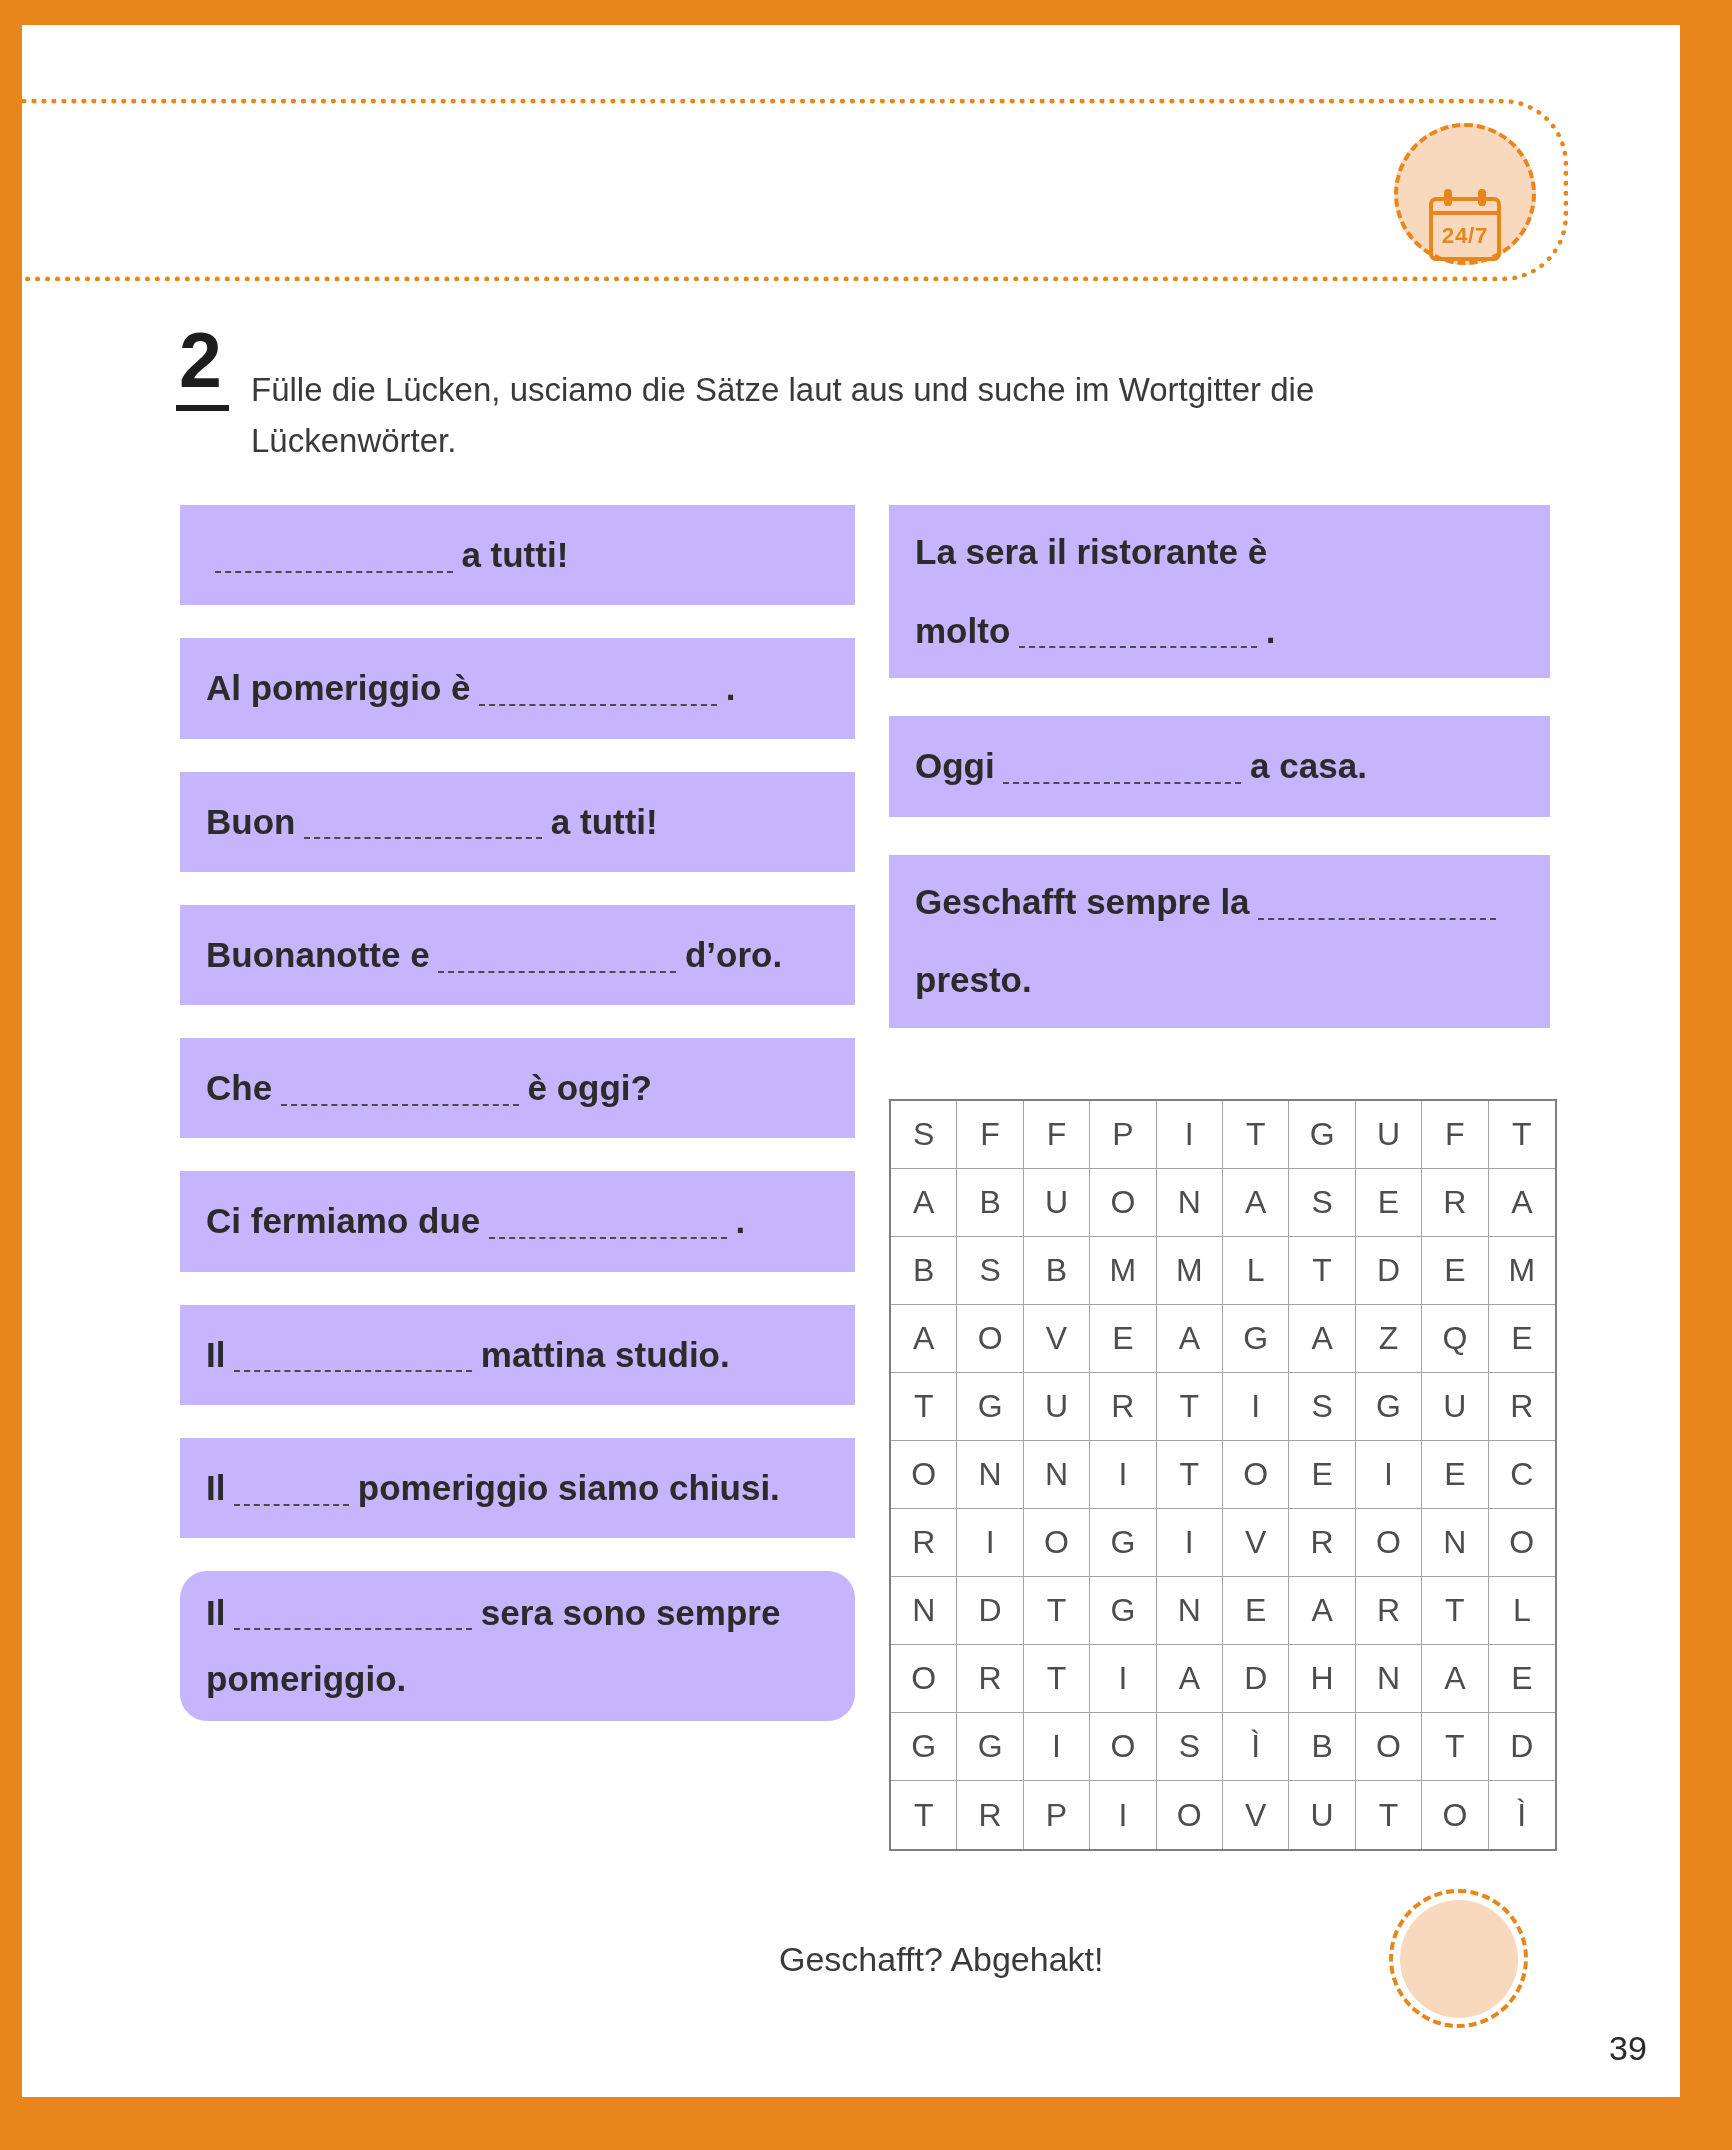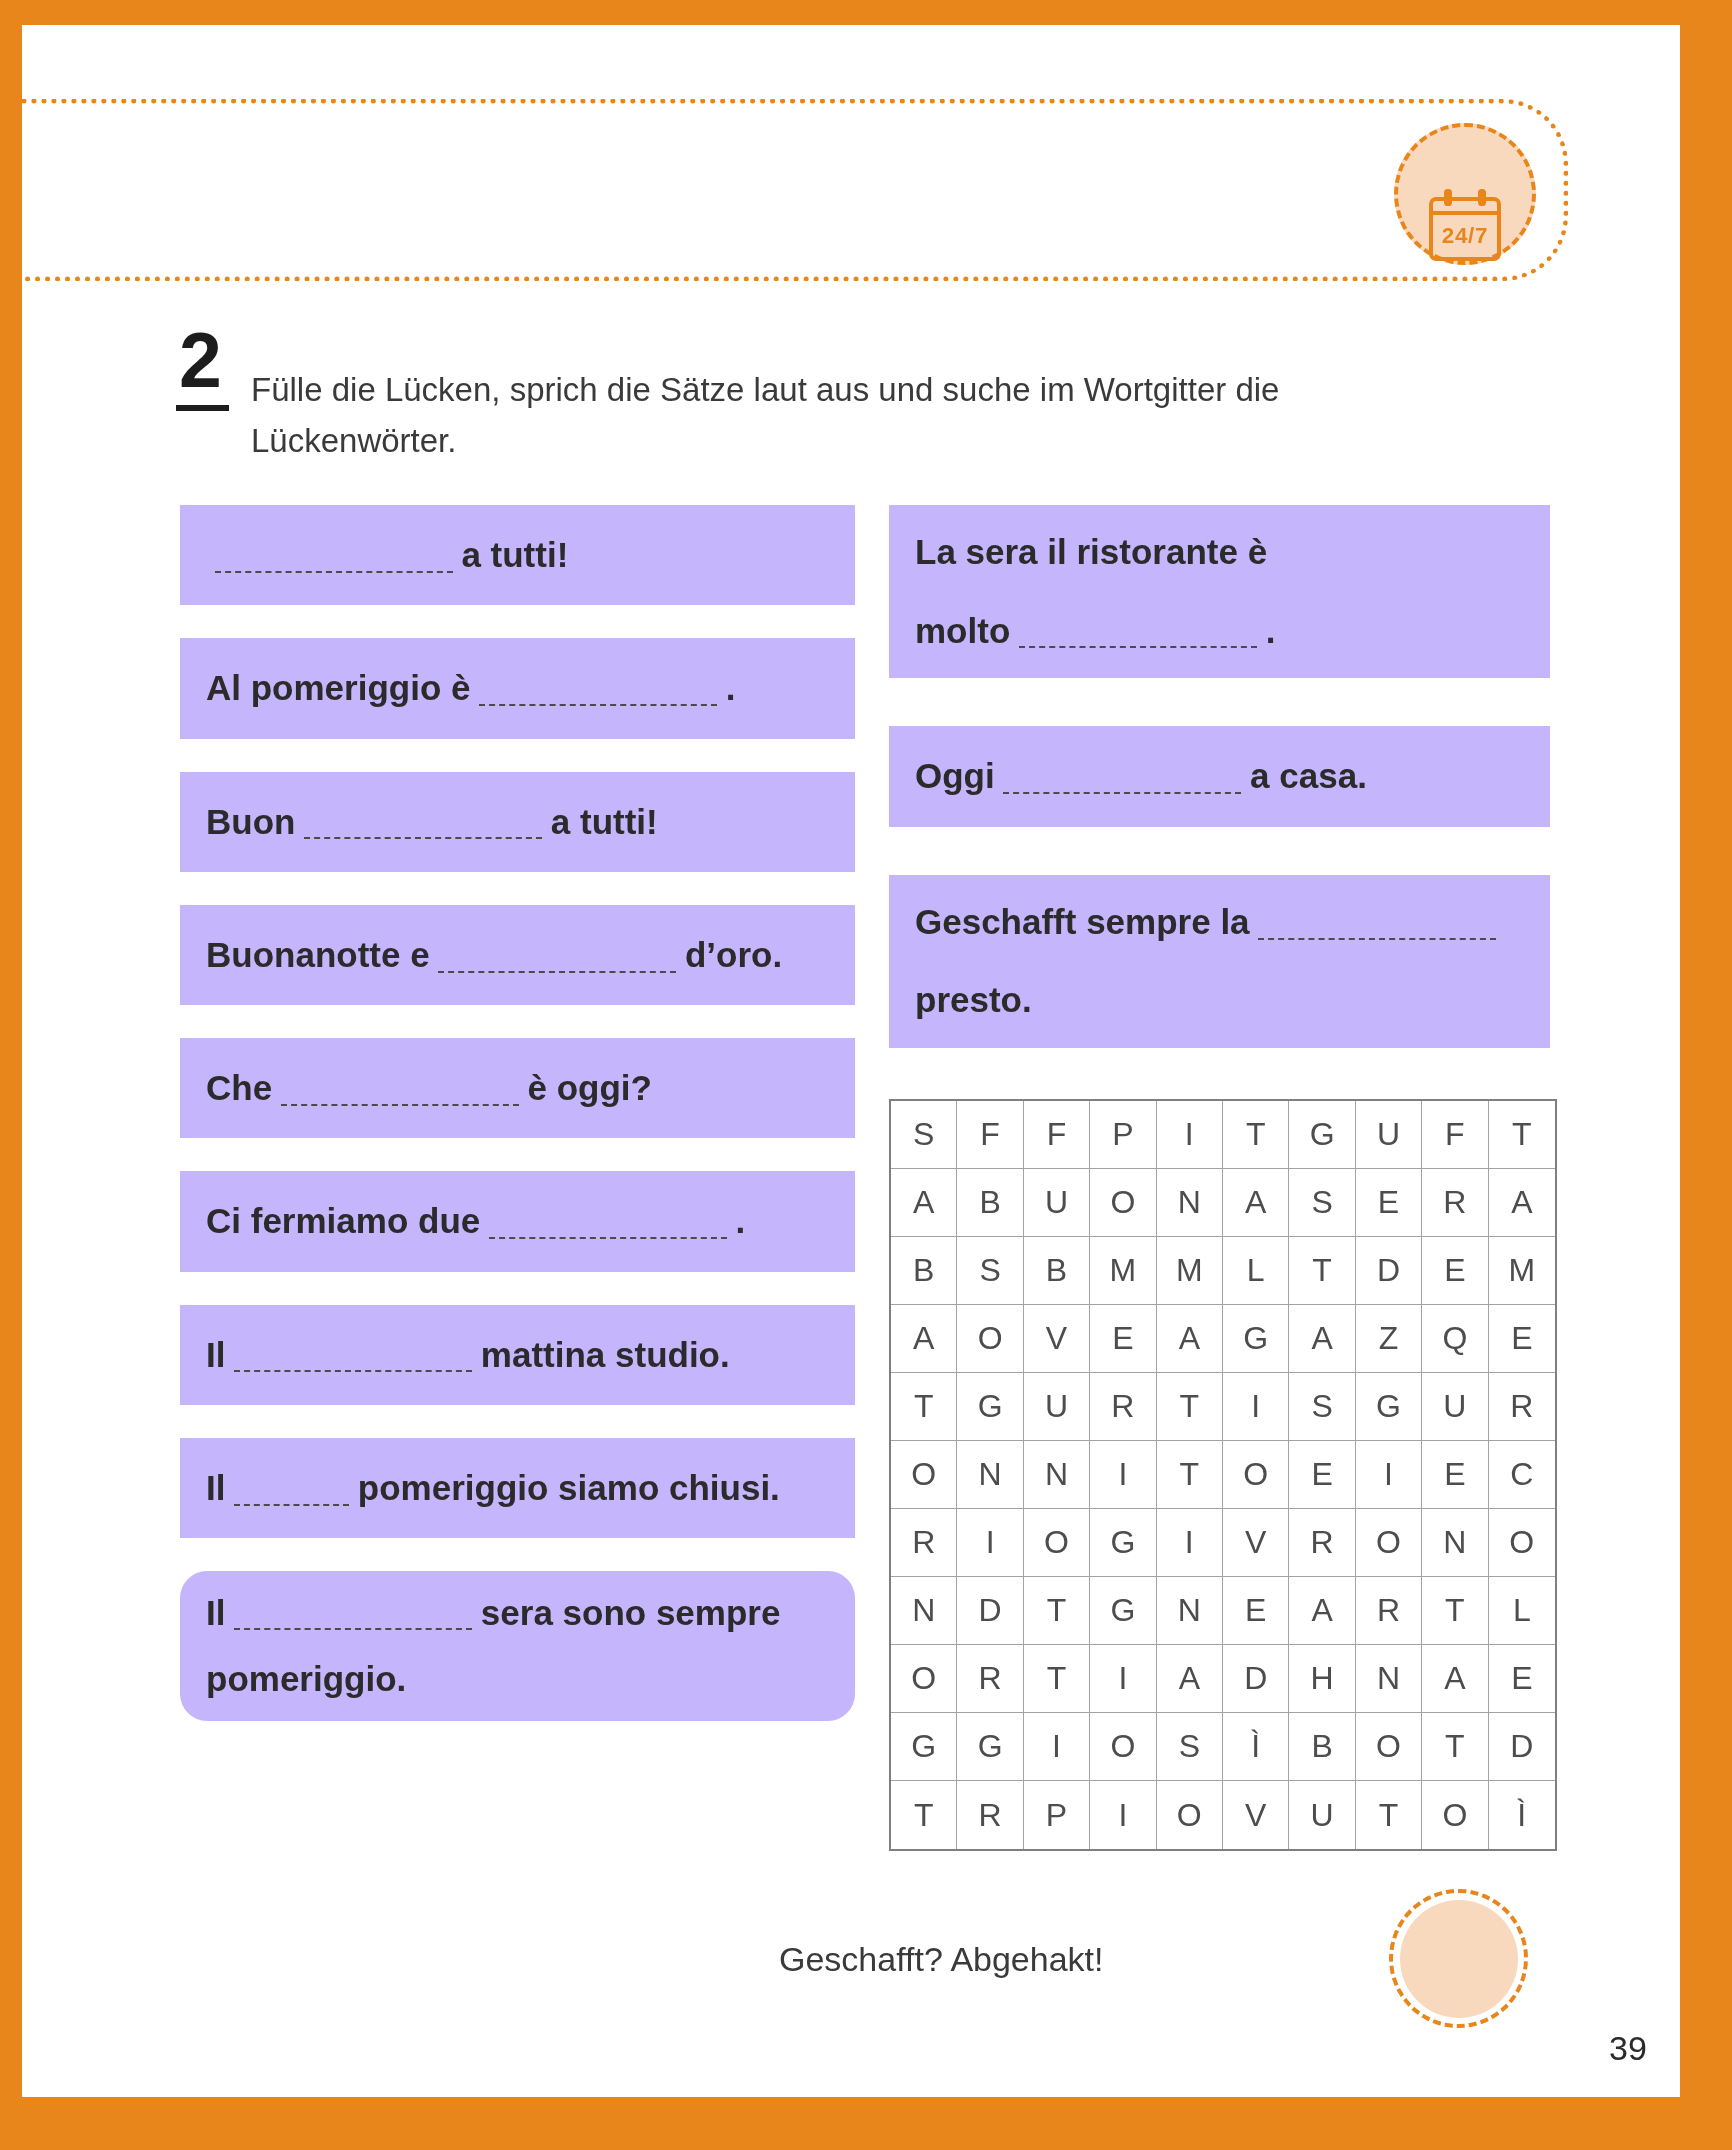"Fülle die Lücken, sprich die" div { text: sprich -> usciamo }
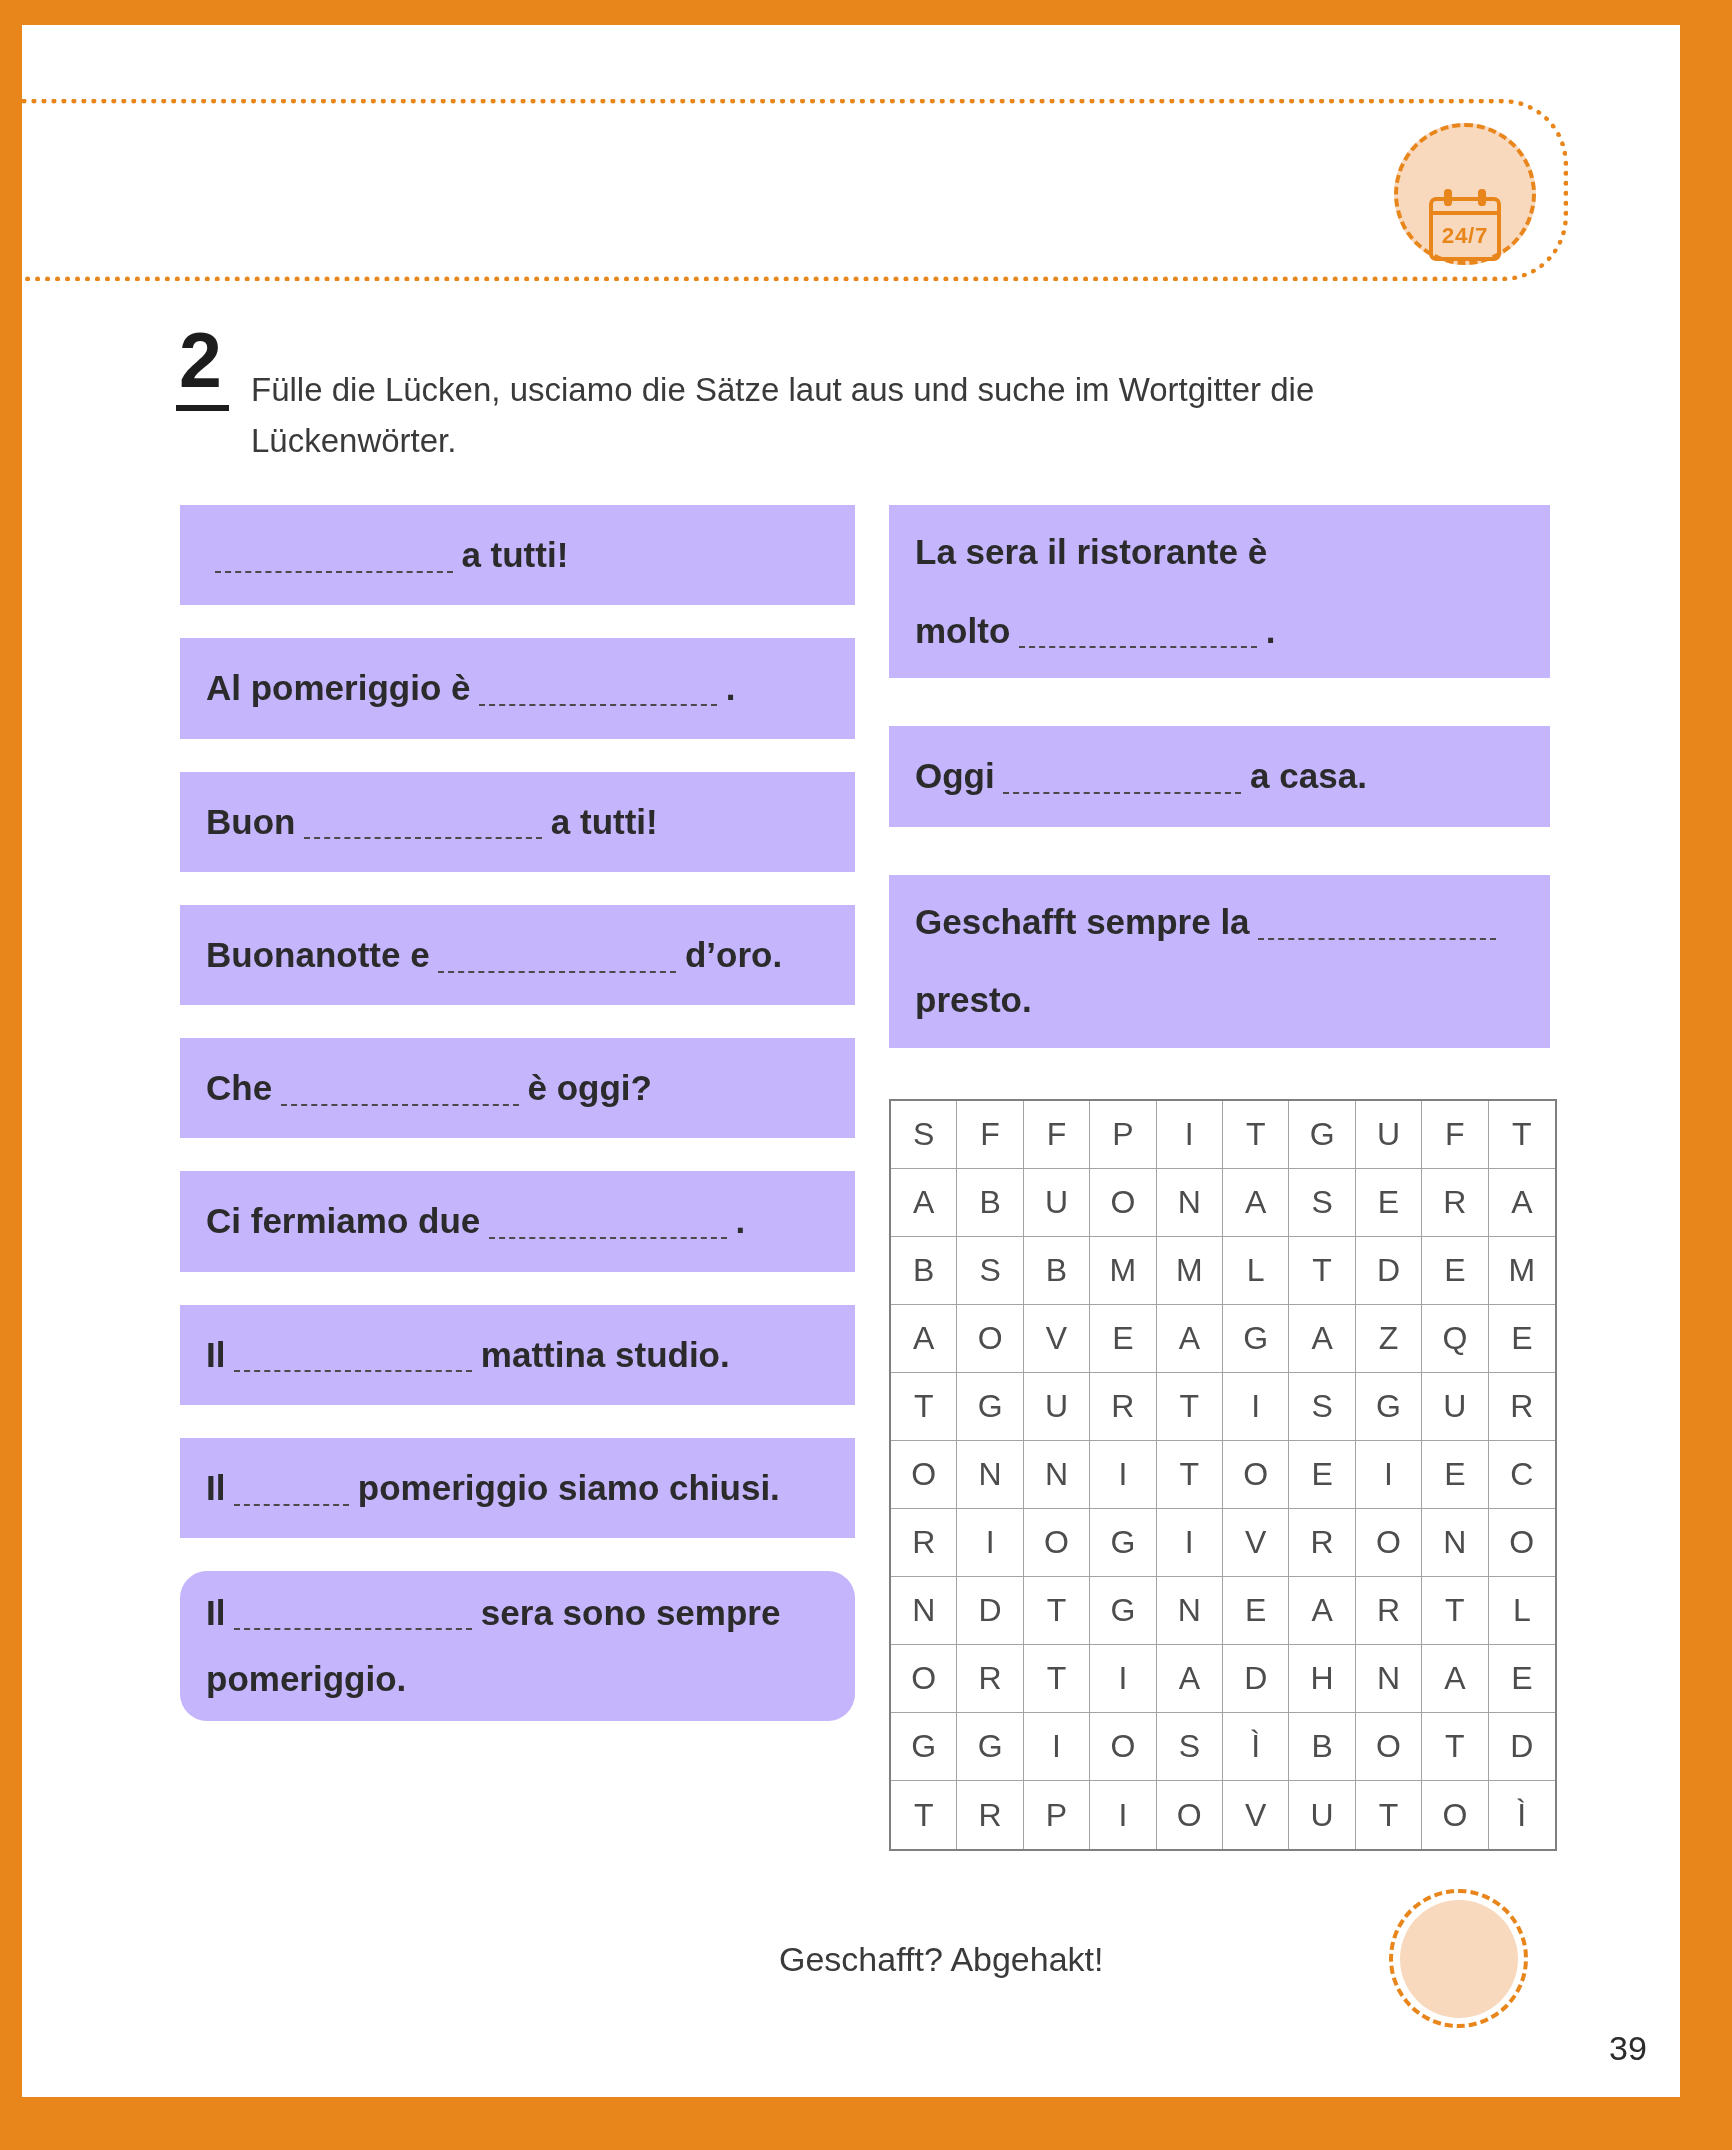"La sera il ristorante è" .col-right { gap: 48px -> 38px }
